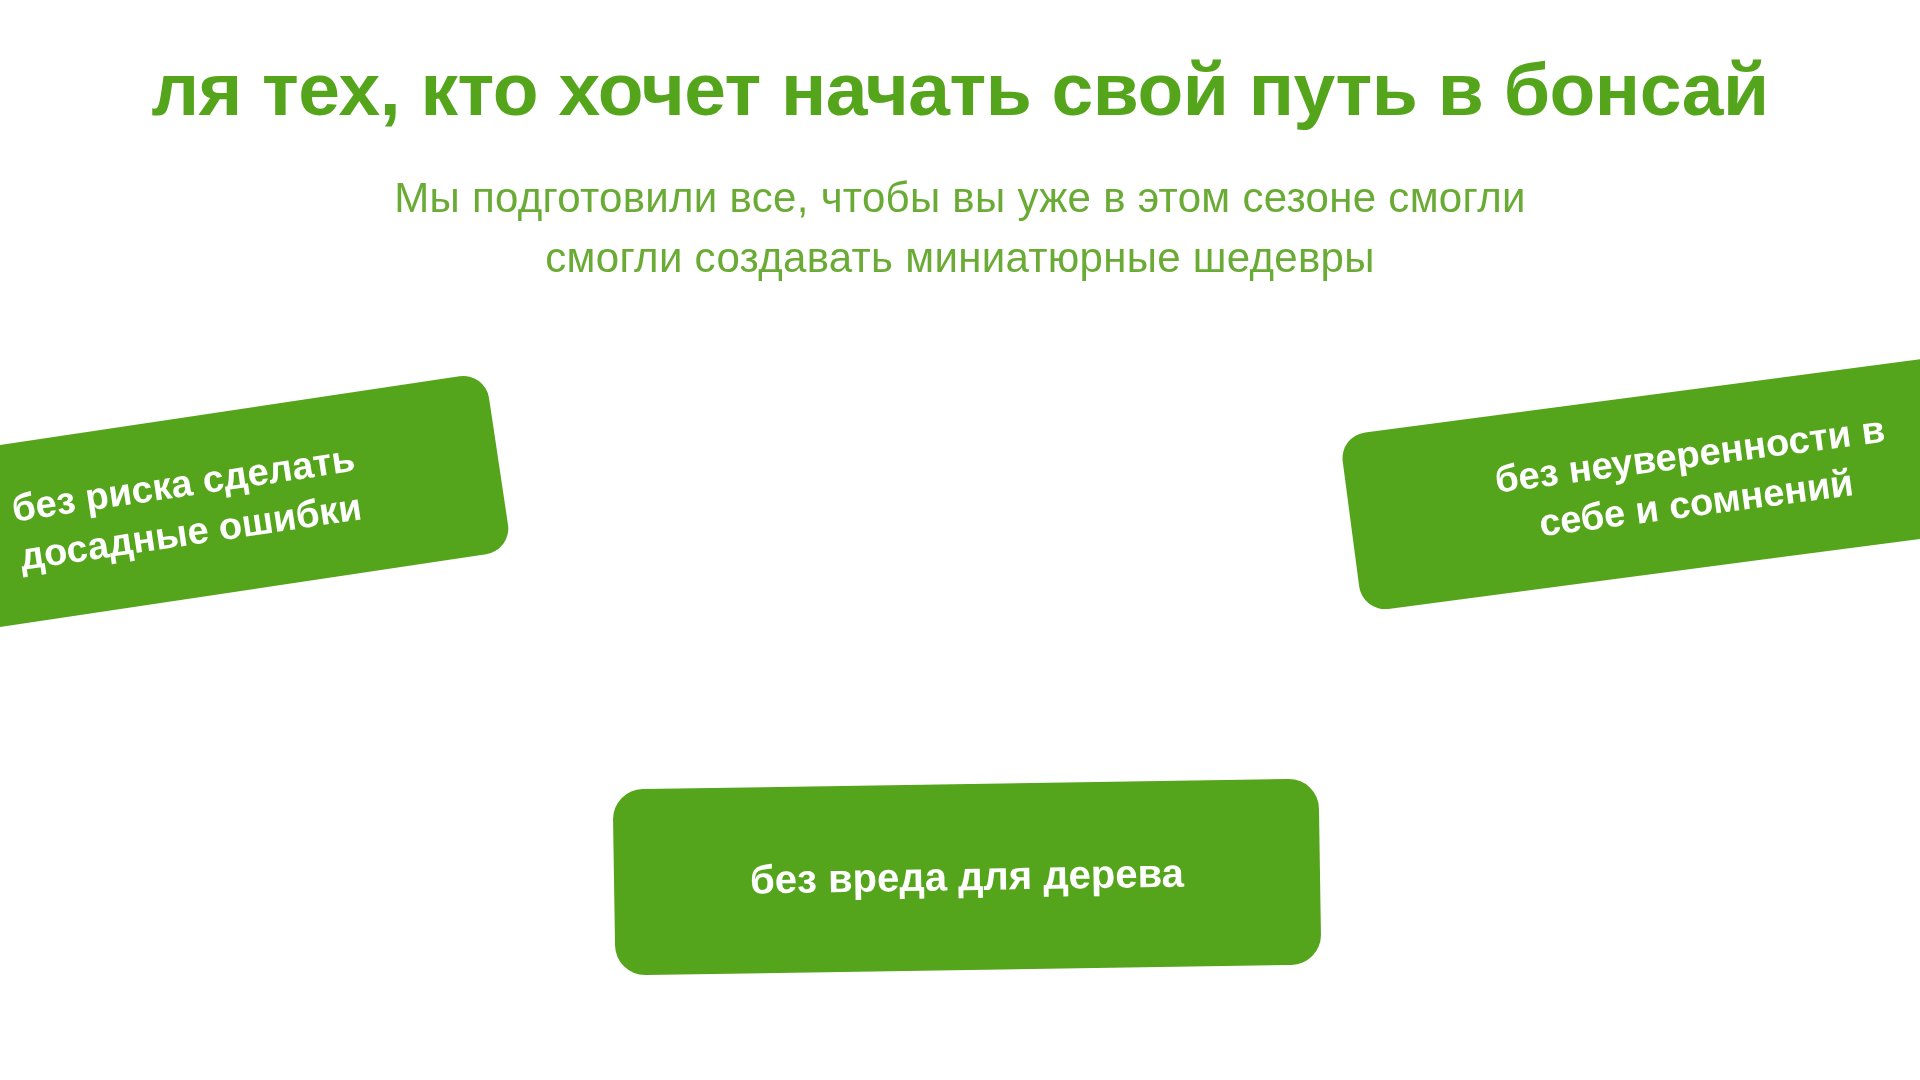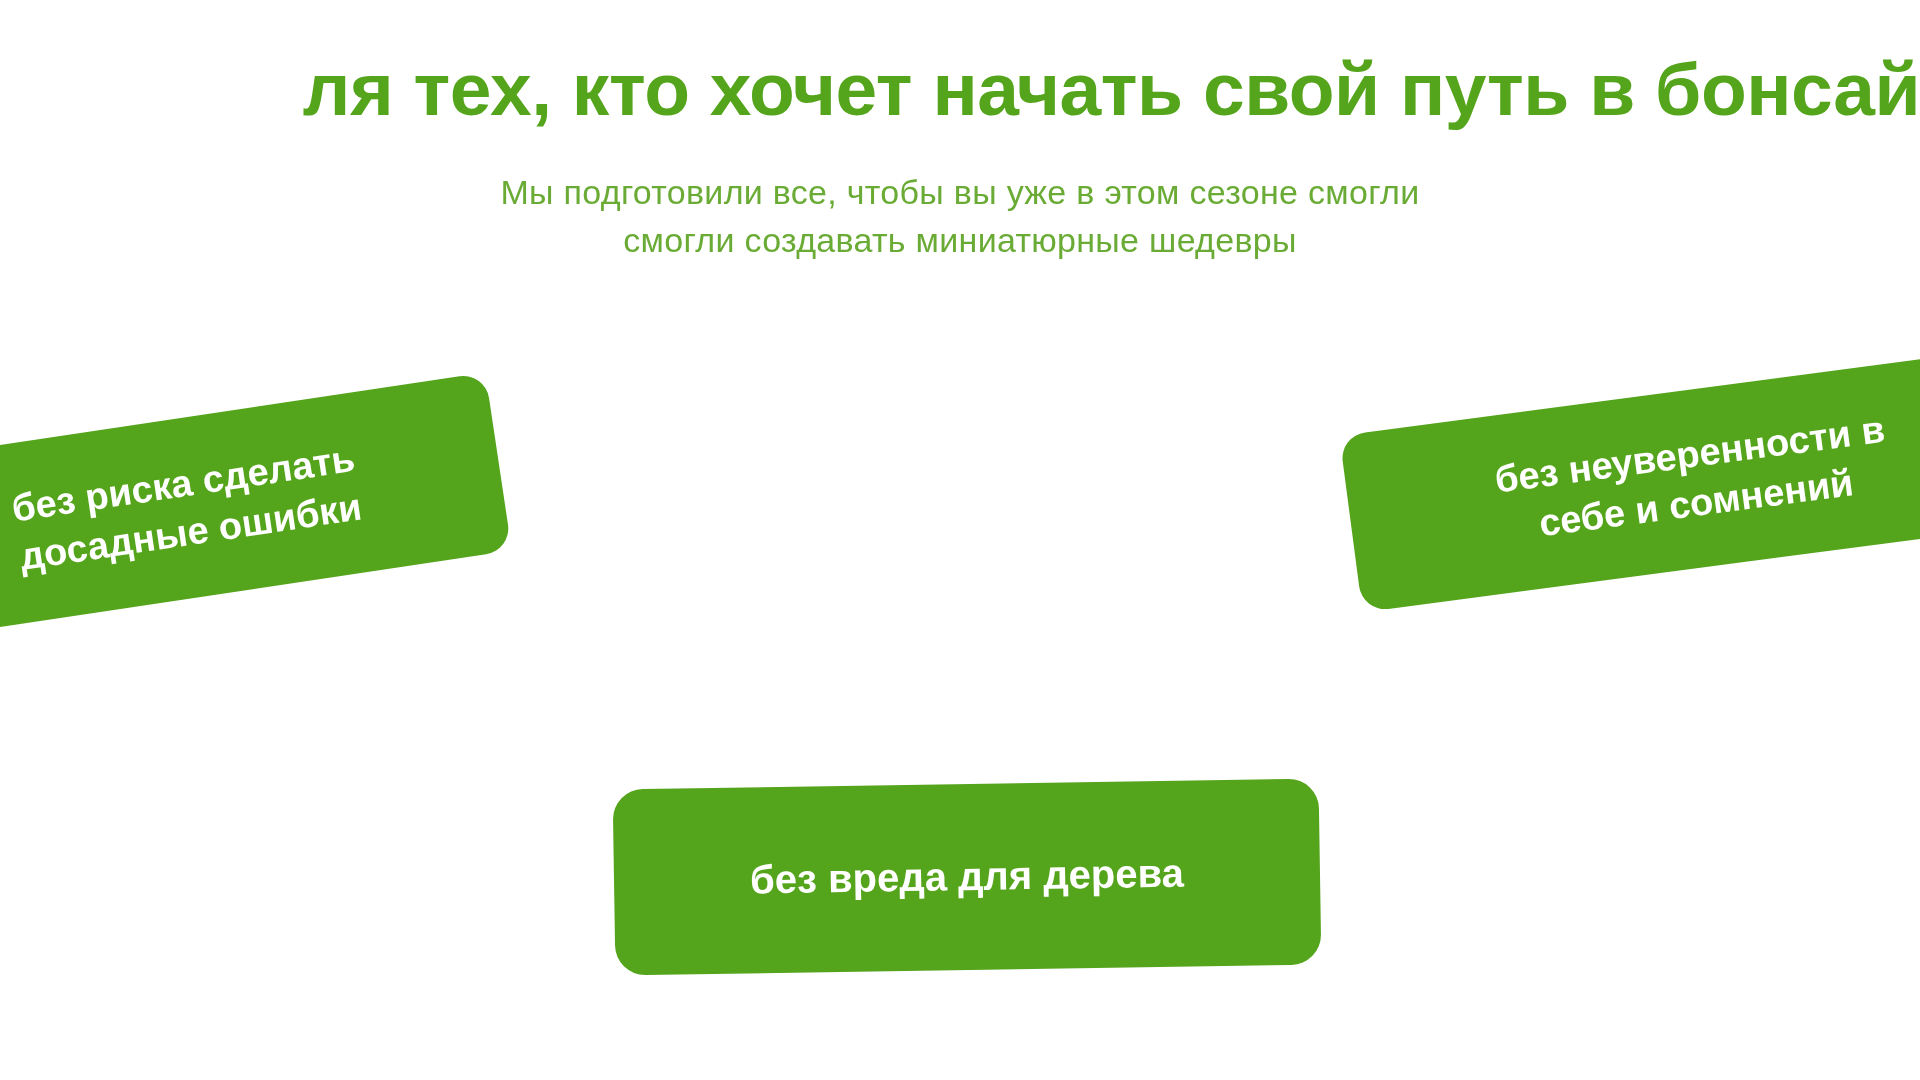"ля тех, кто хочет начать" .headline-wrap { justify-content: flex-end -> center }
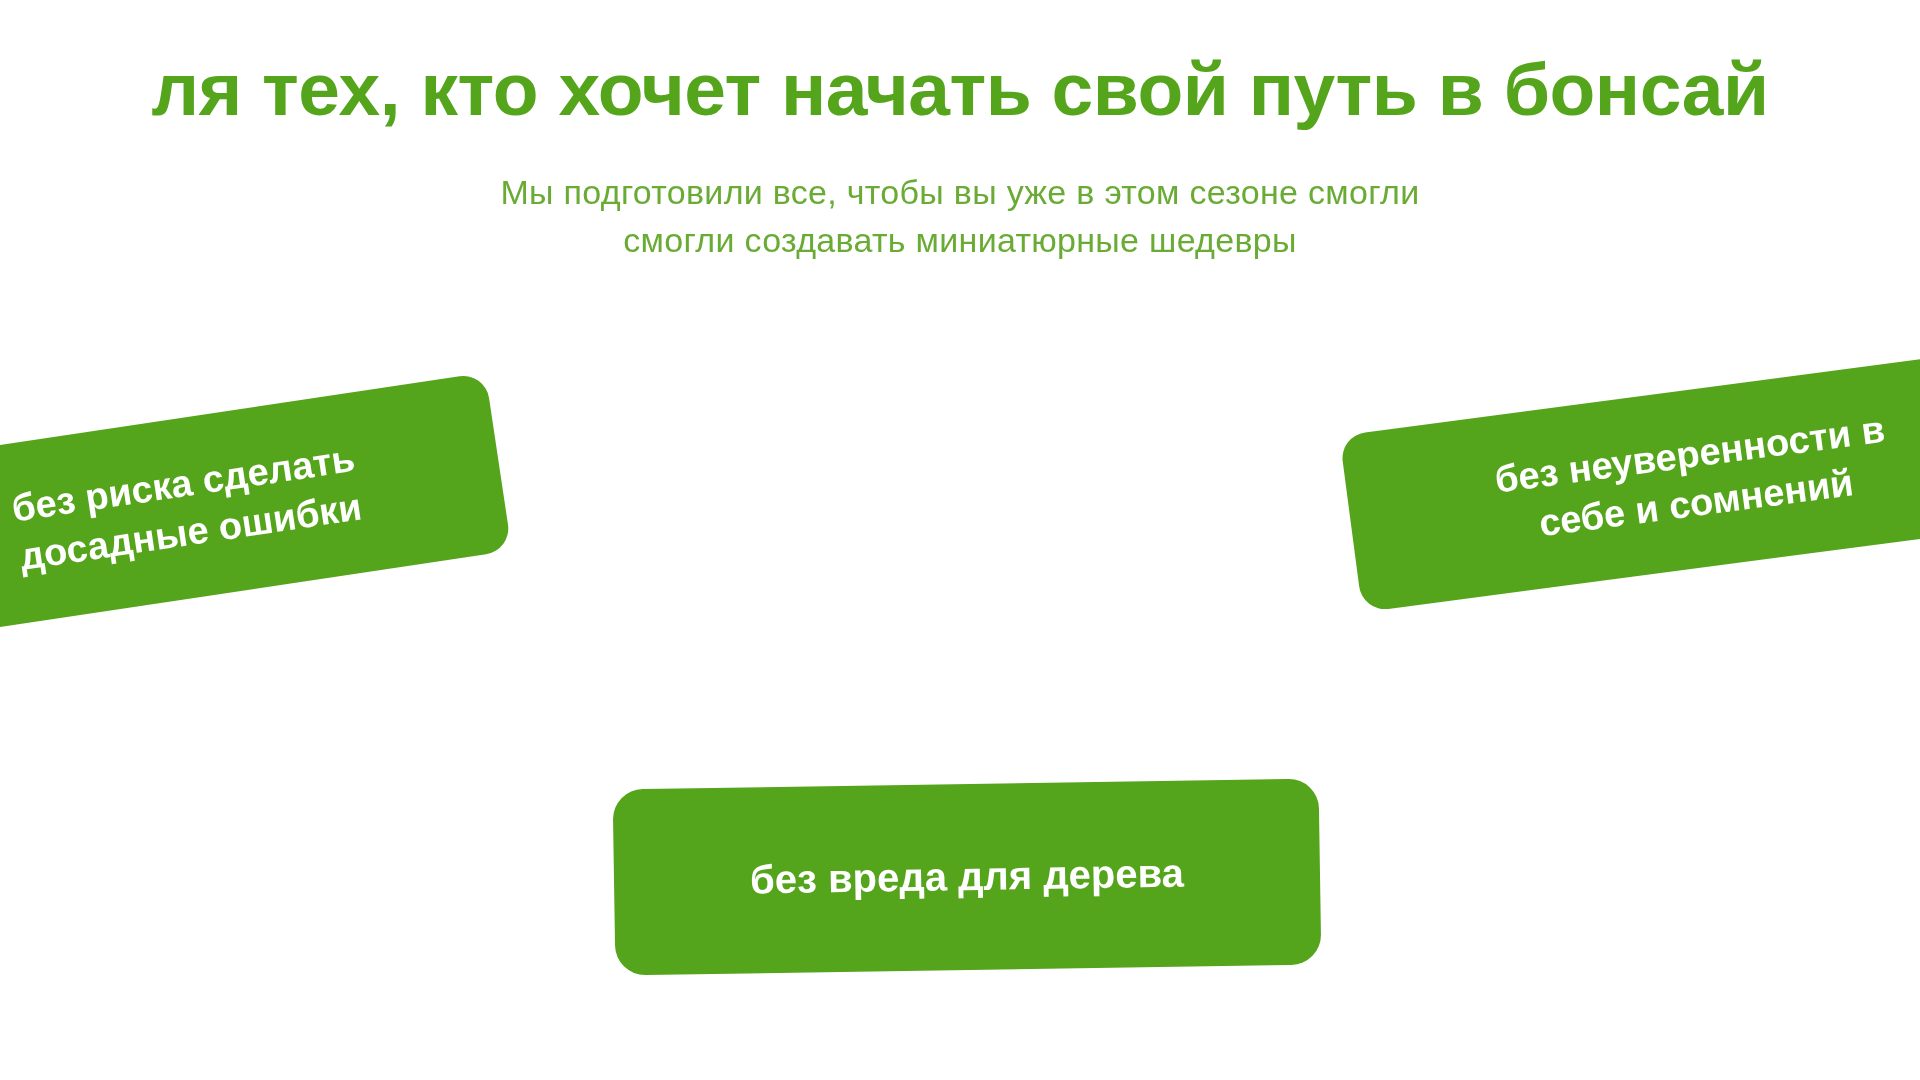"Мы подготовили все, чтобы вы" .subtitle { font-size: 34px -> 42px }
